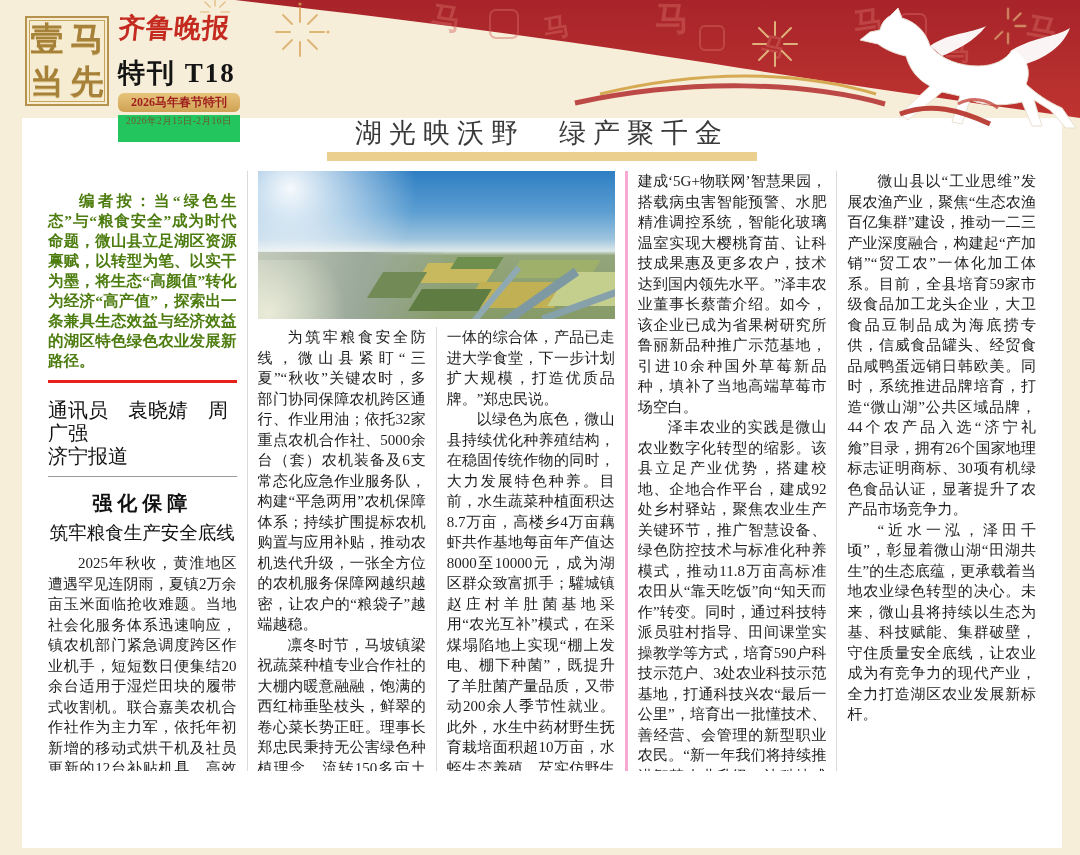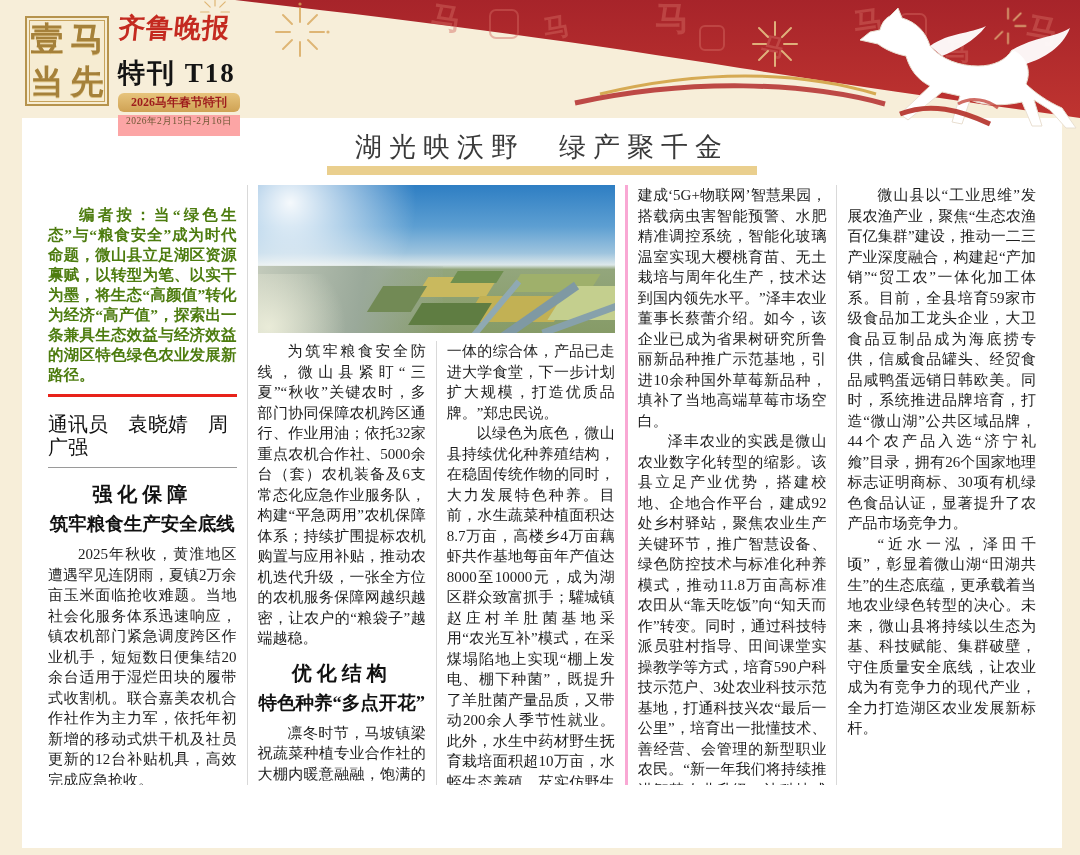"2026年2月15日-2月16日" .daterange { background: #fca5a5 -> #22c55e; height: 21px -> 27px }
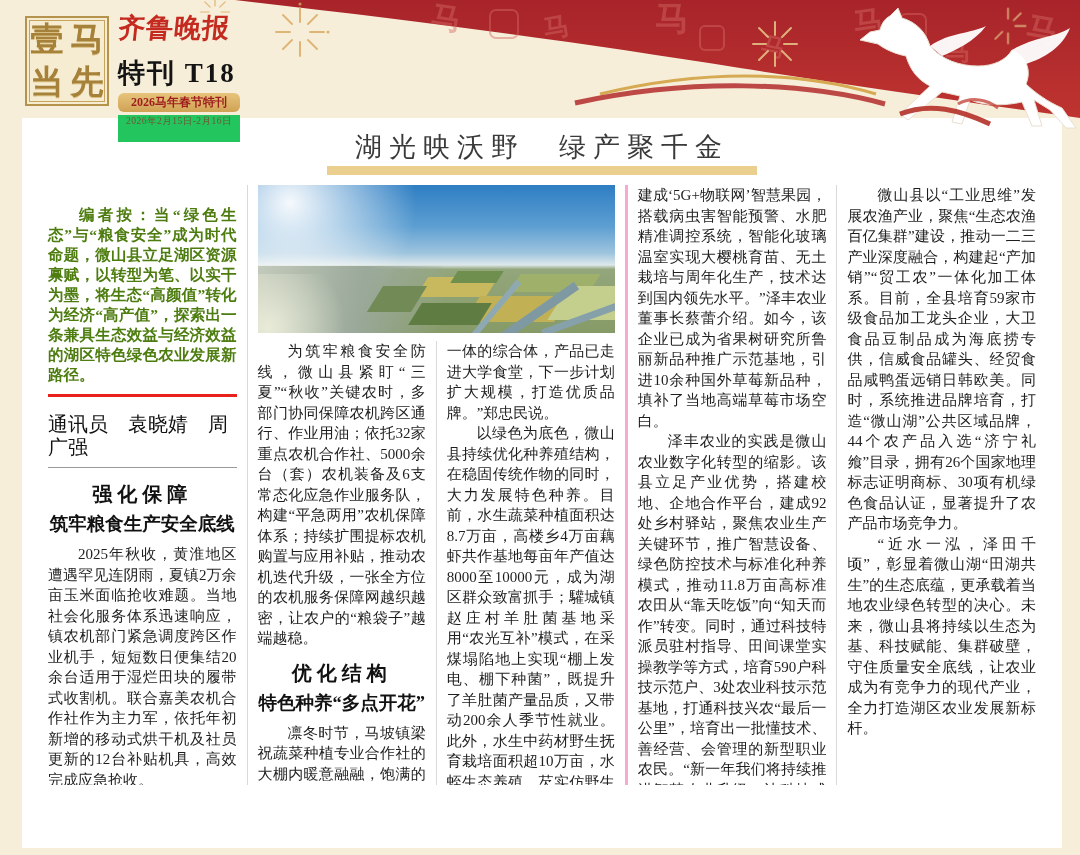"湖光映沃野 绿产聚千金" .kicker { margin-top: 14px -> none }
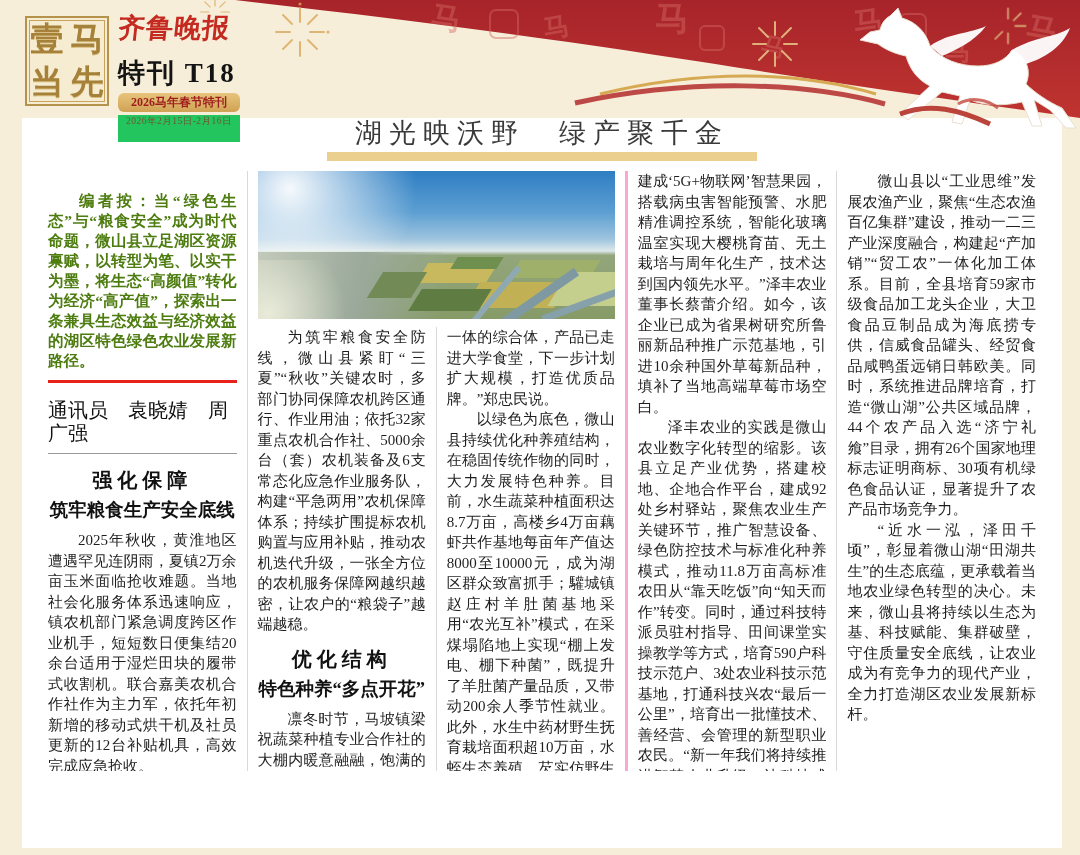"建成‘5G+物联网’智慧果园，搭载病虫害智能预警、水肥精准调控系统，智能化玻璃温" p.body { text: 无土栽培与周年化生产 -> 让科技成果惠及更多农户 }
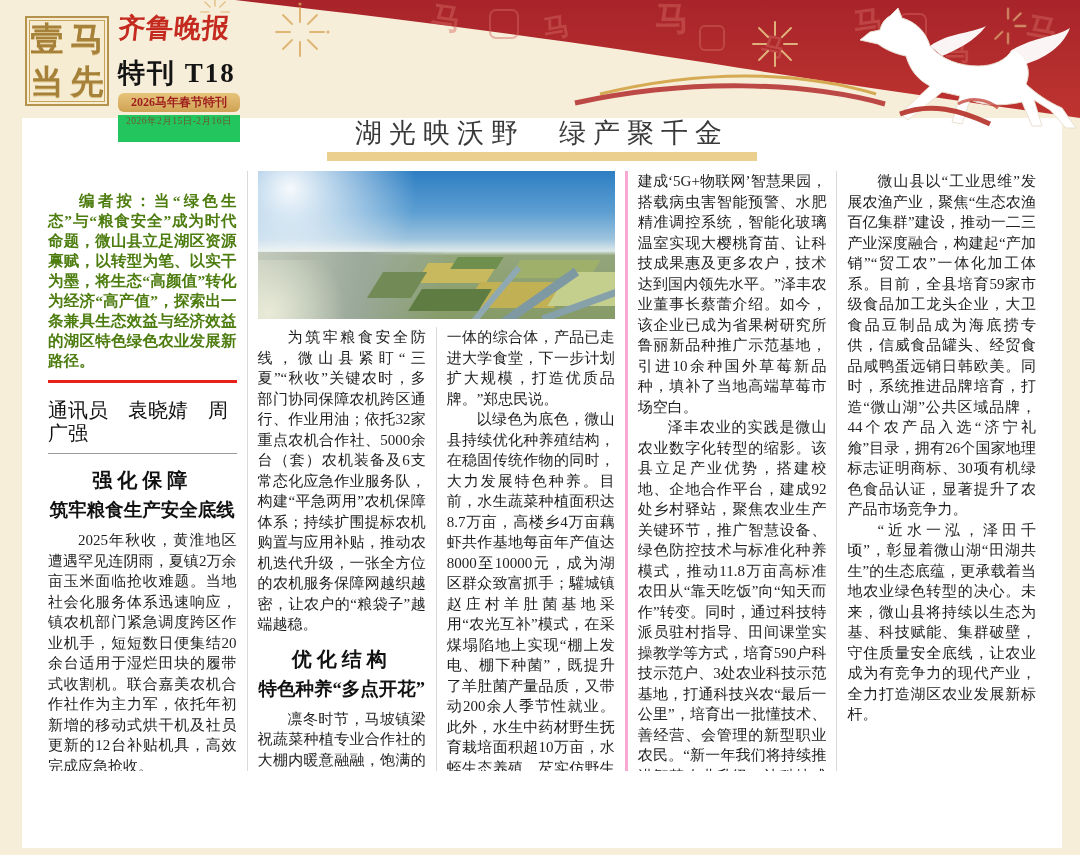"济宁报道" div { html: none -> <div>济宁报道</div> }
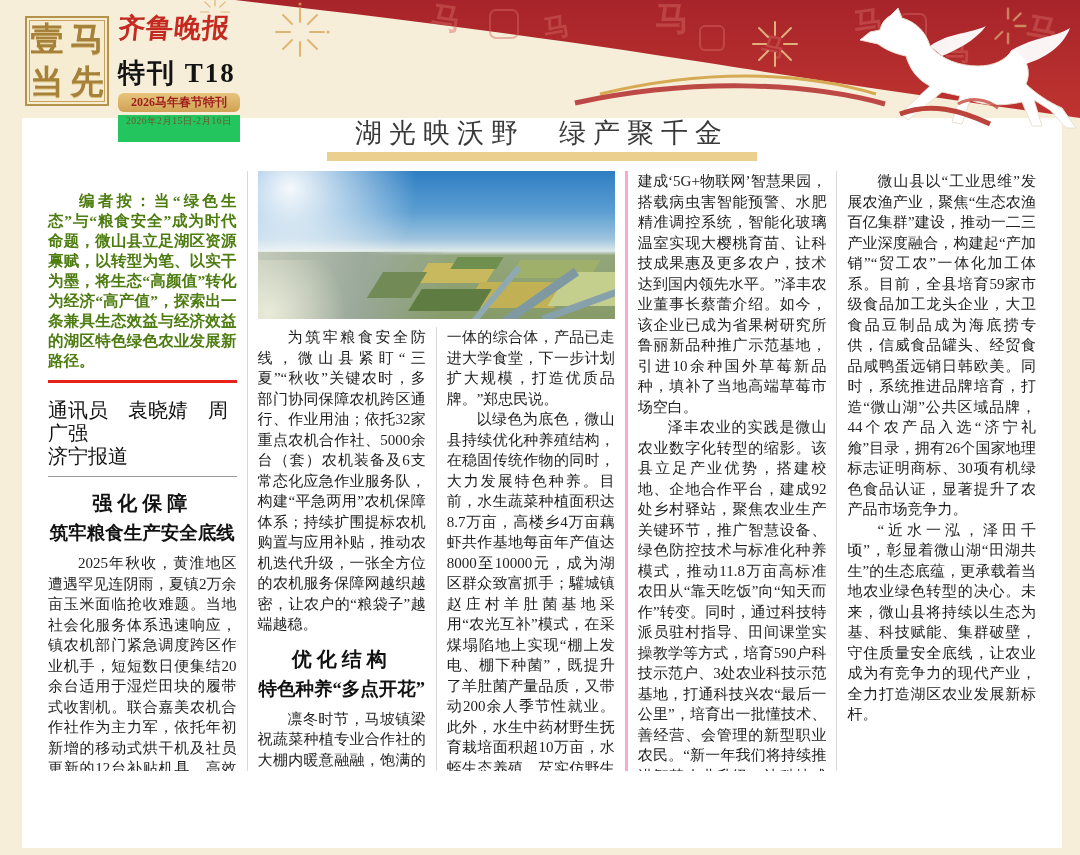"筑牢粮食生产安全底线" .sec .t2 { font-weight: bold -> normal }
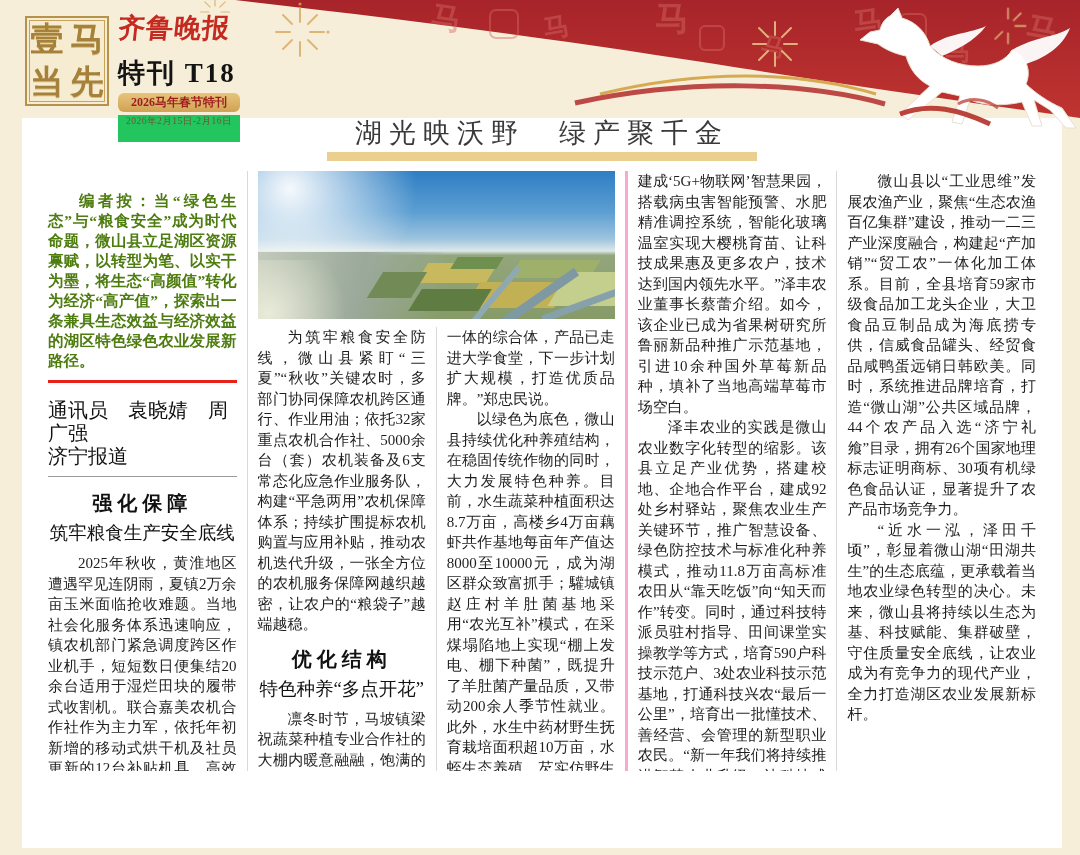"优化结构" div.sec { html: <div> <div>优化结构</div> <div>特色种养“多点开花”</div> </div> -> none }
